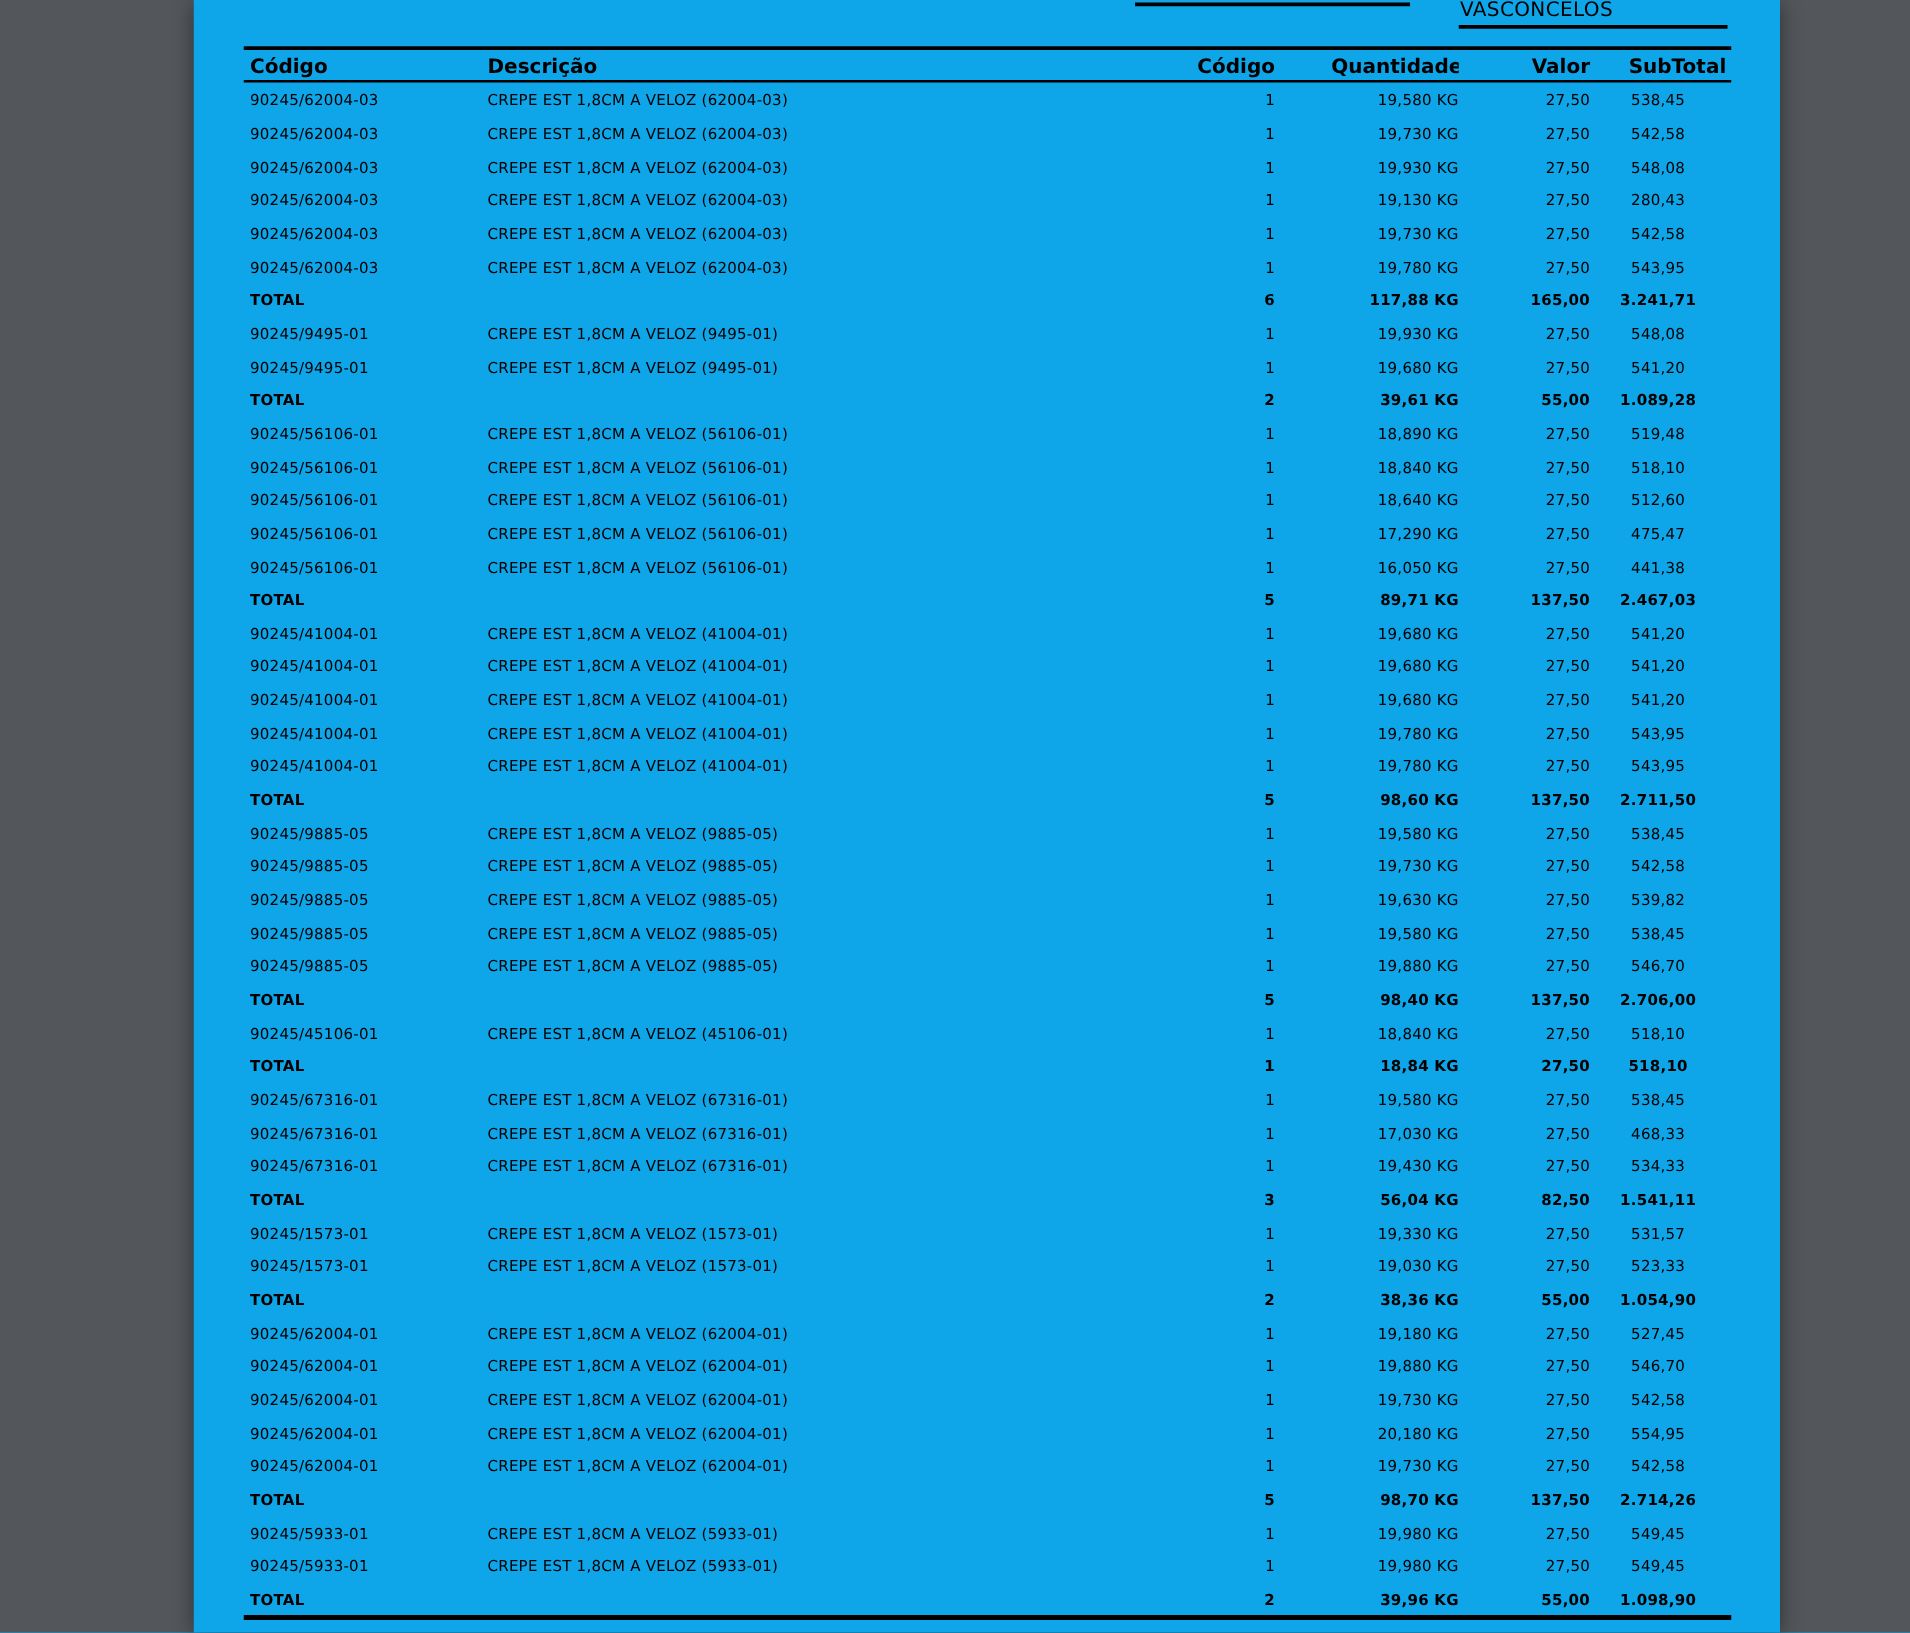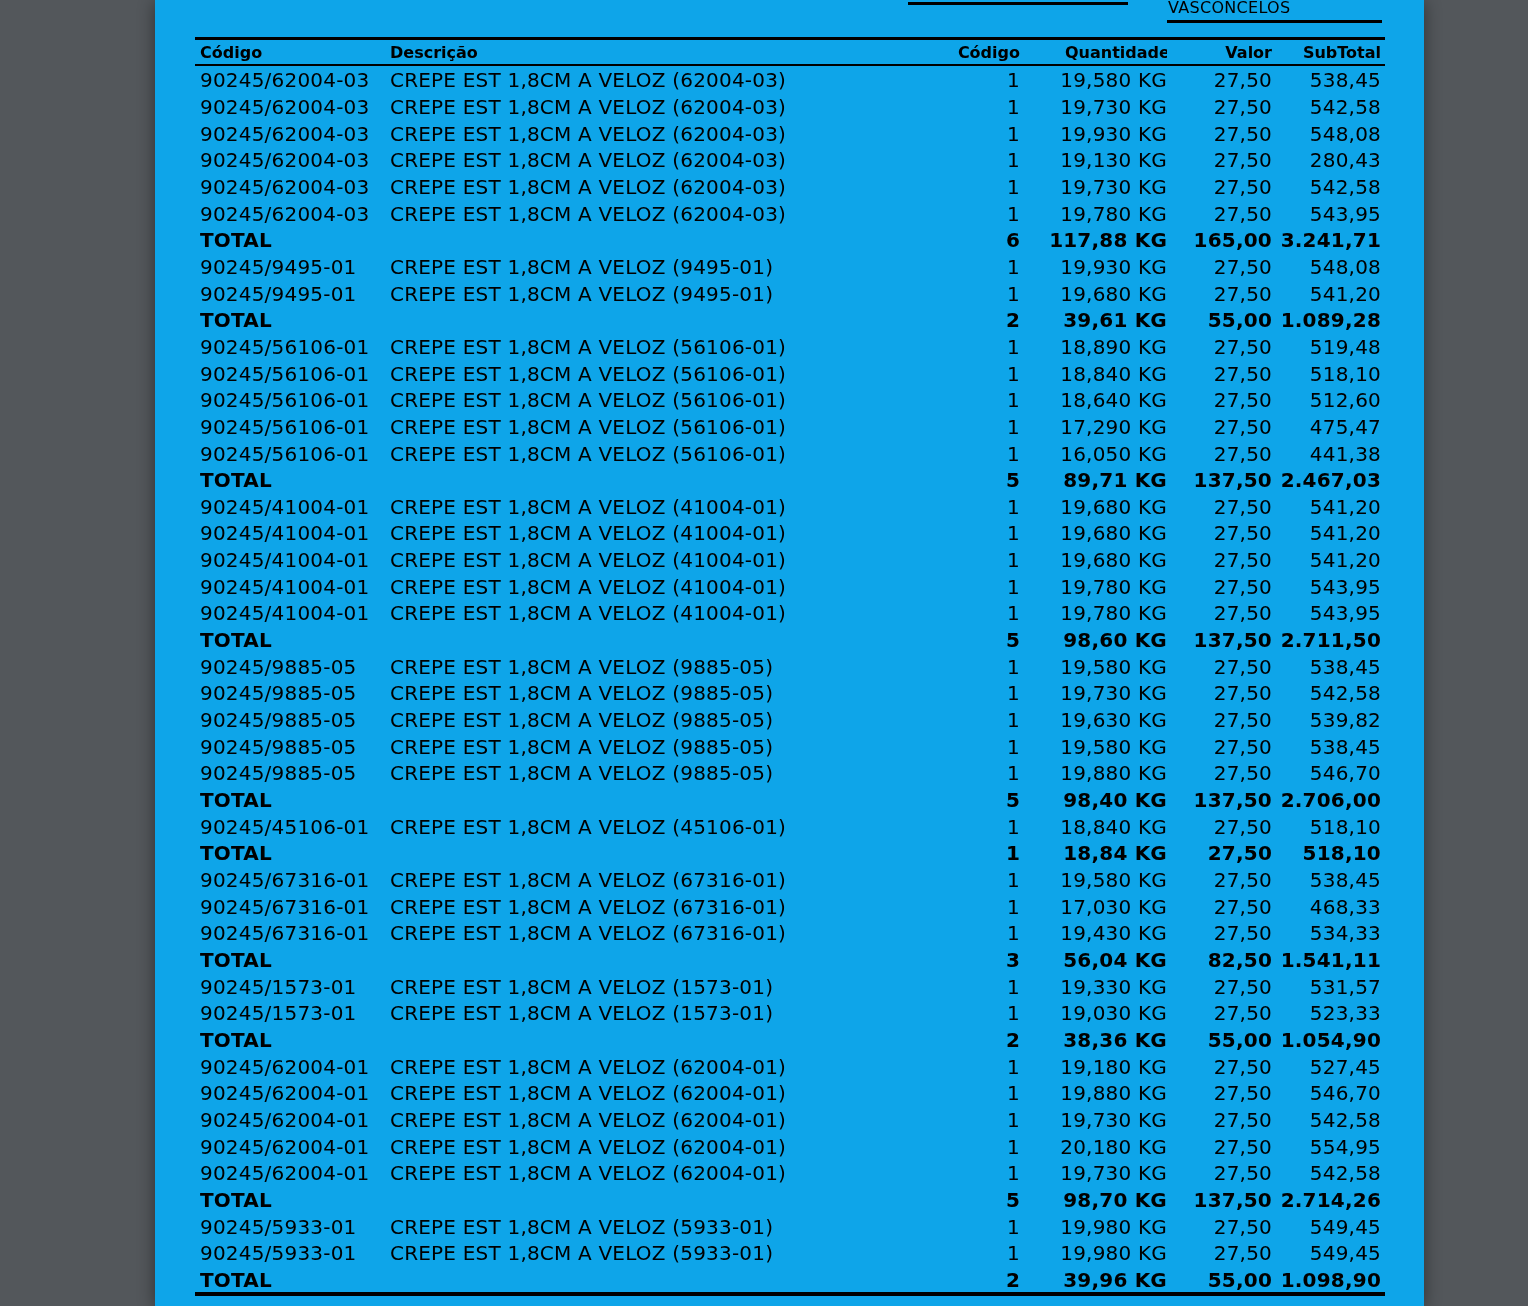"90245/62004-03" .row { font-size: 20px -> 12px }
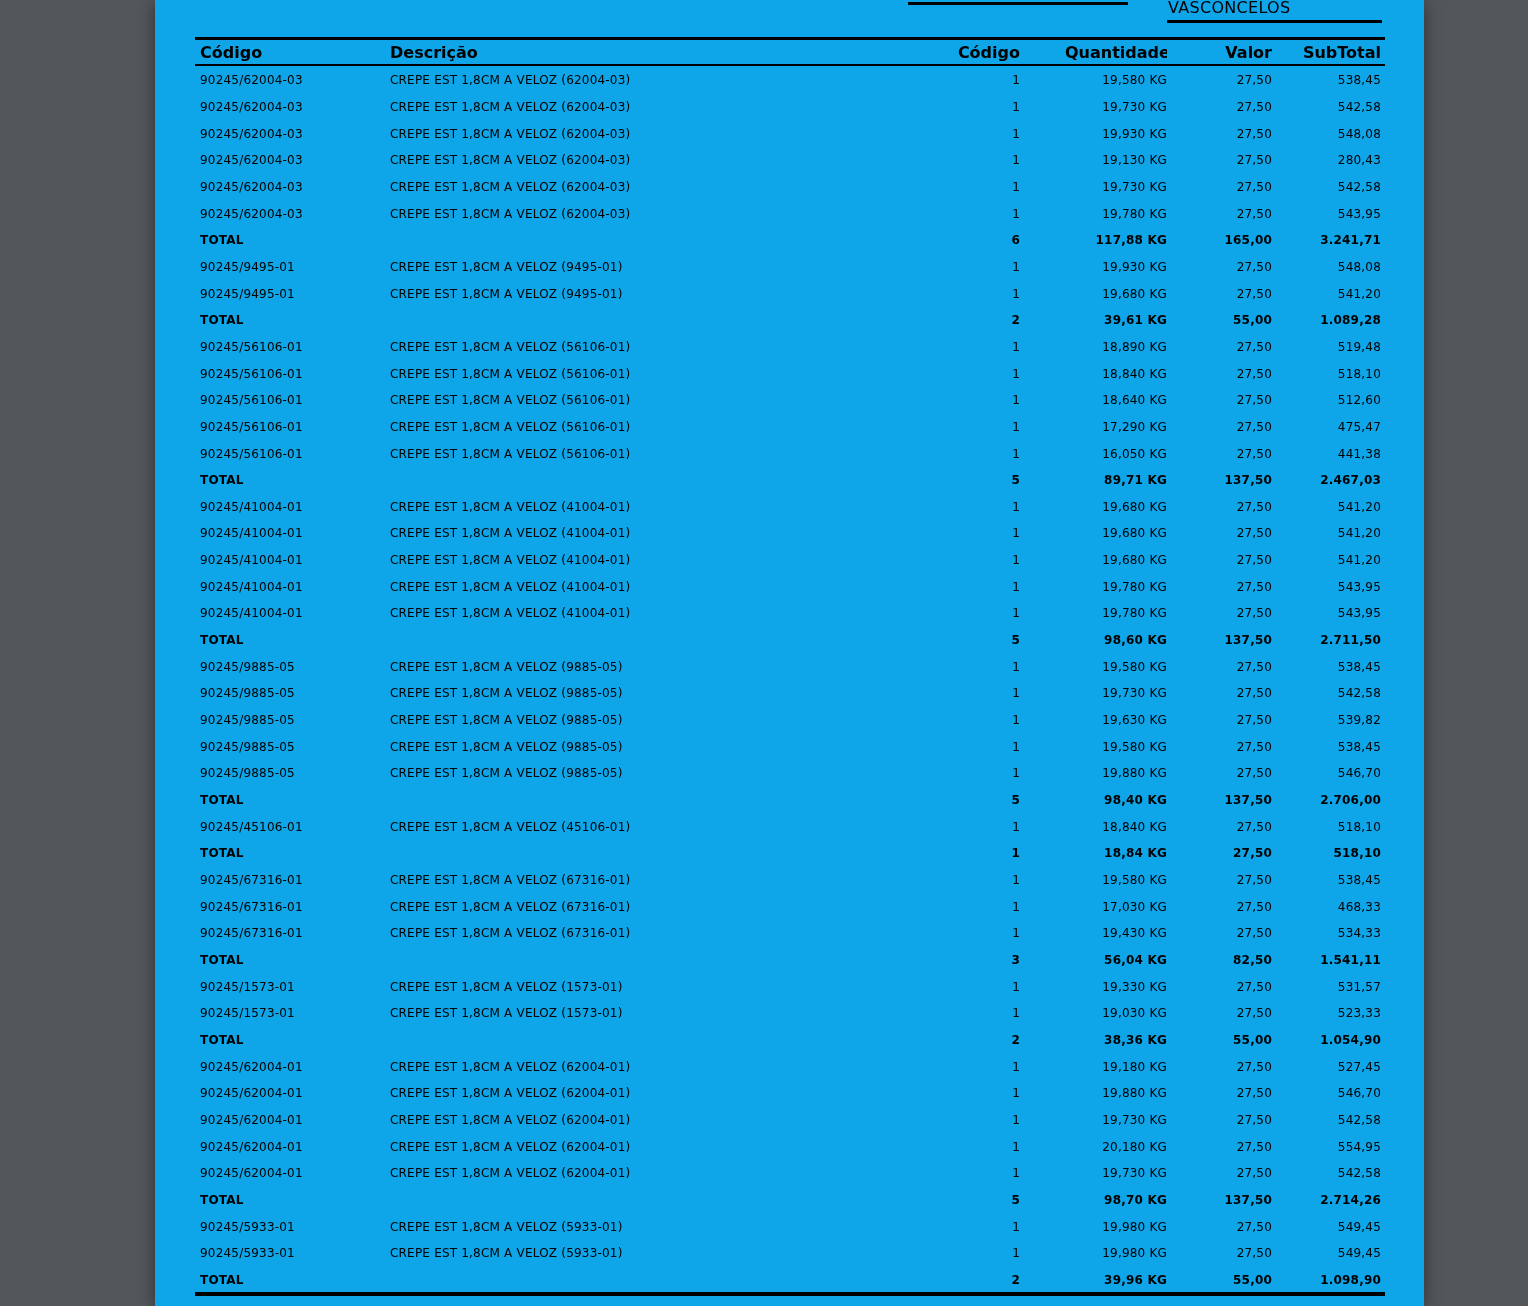"538,45" .c6 { text-align: right -> center }
